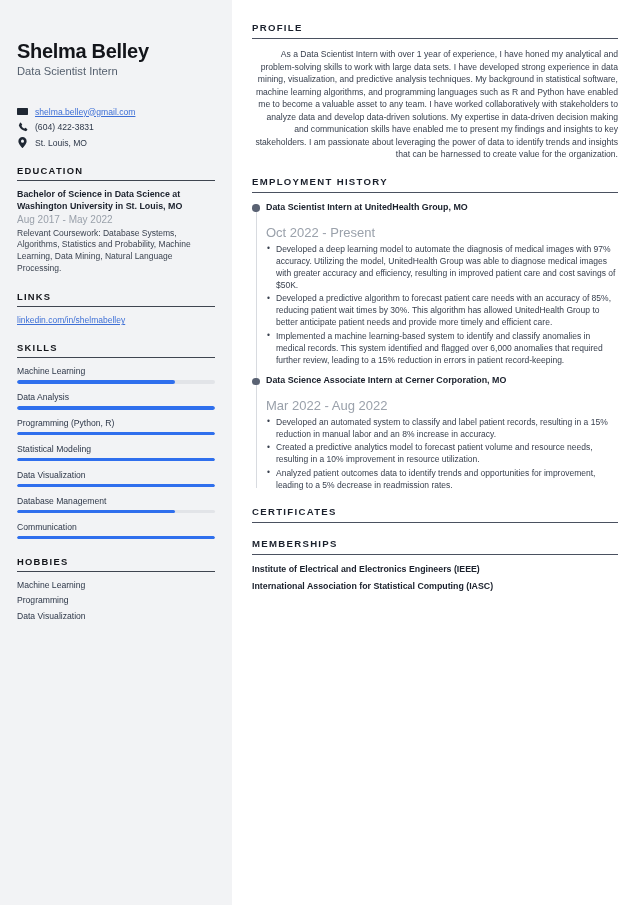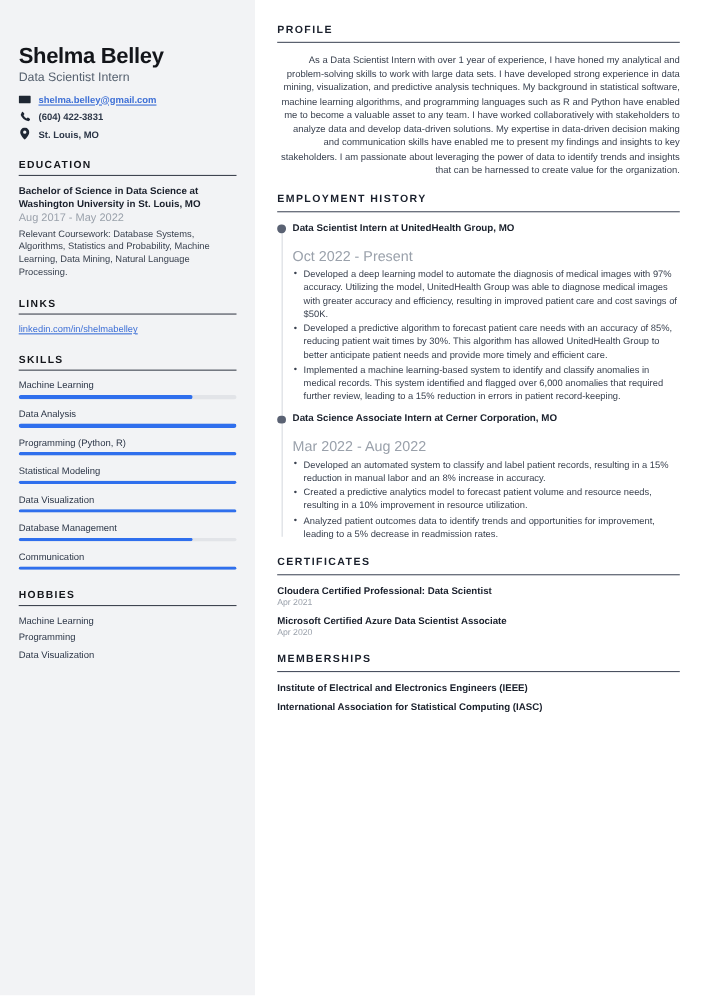"shelma.belley@gmail.com" .contact { font-weight: bold -> none; margin-top: 8px -> 29px }
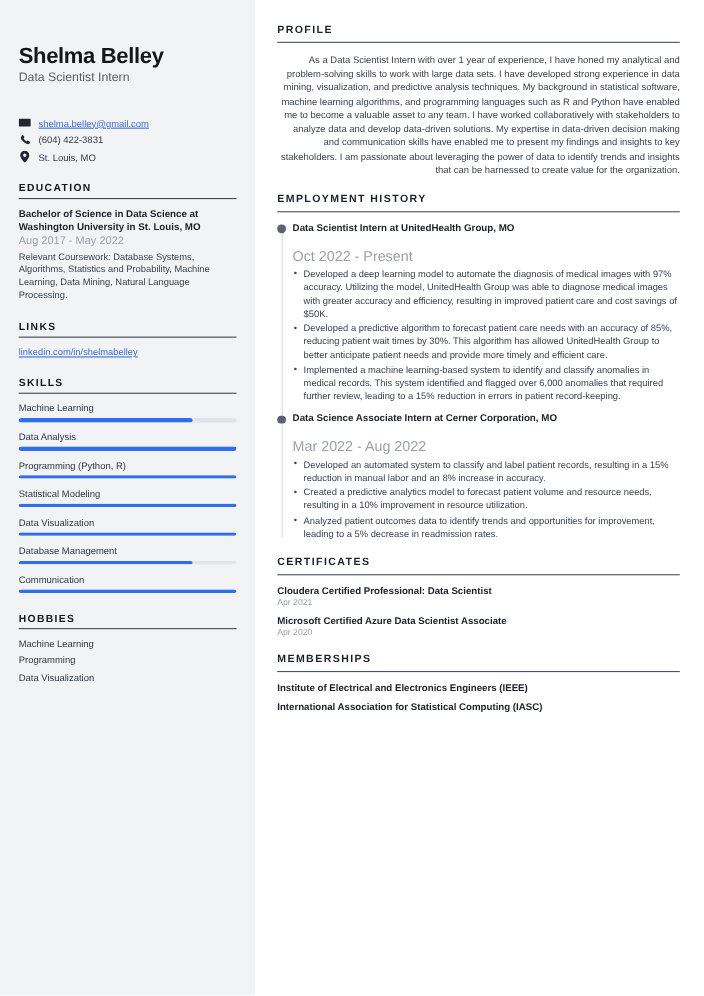"Cloudera Certified Professional: Data" div { html: <div> <div> <div>Cloudera Certified Professional: Data Scientist</div> <div>Apr 2021</div> </div> <div> <div>Microsoft Certified Azure Data Scientist Associate</div> <div>Apr 2020</div> </div> </div> -> none }
